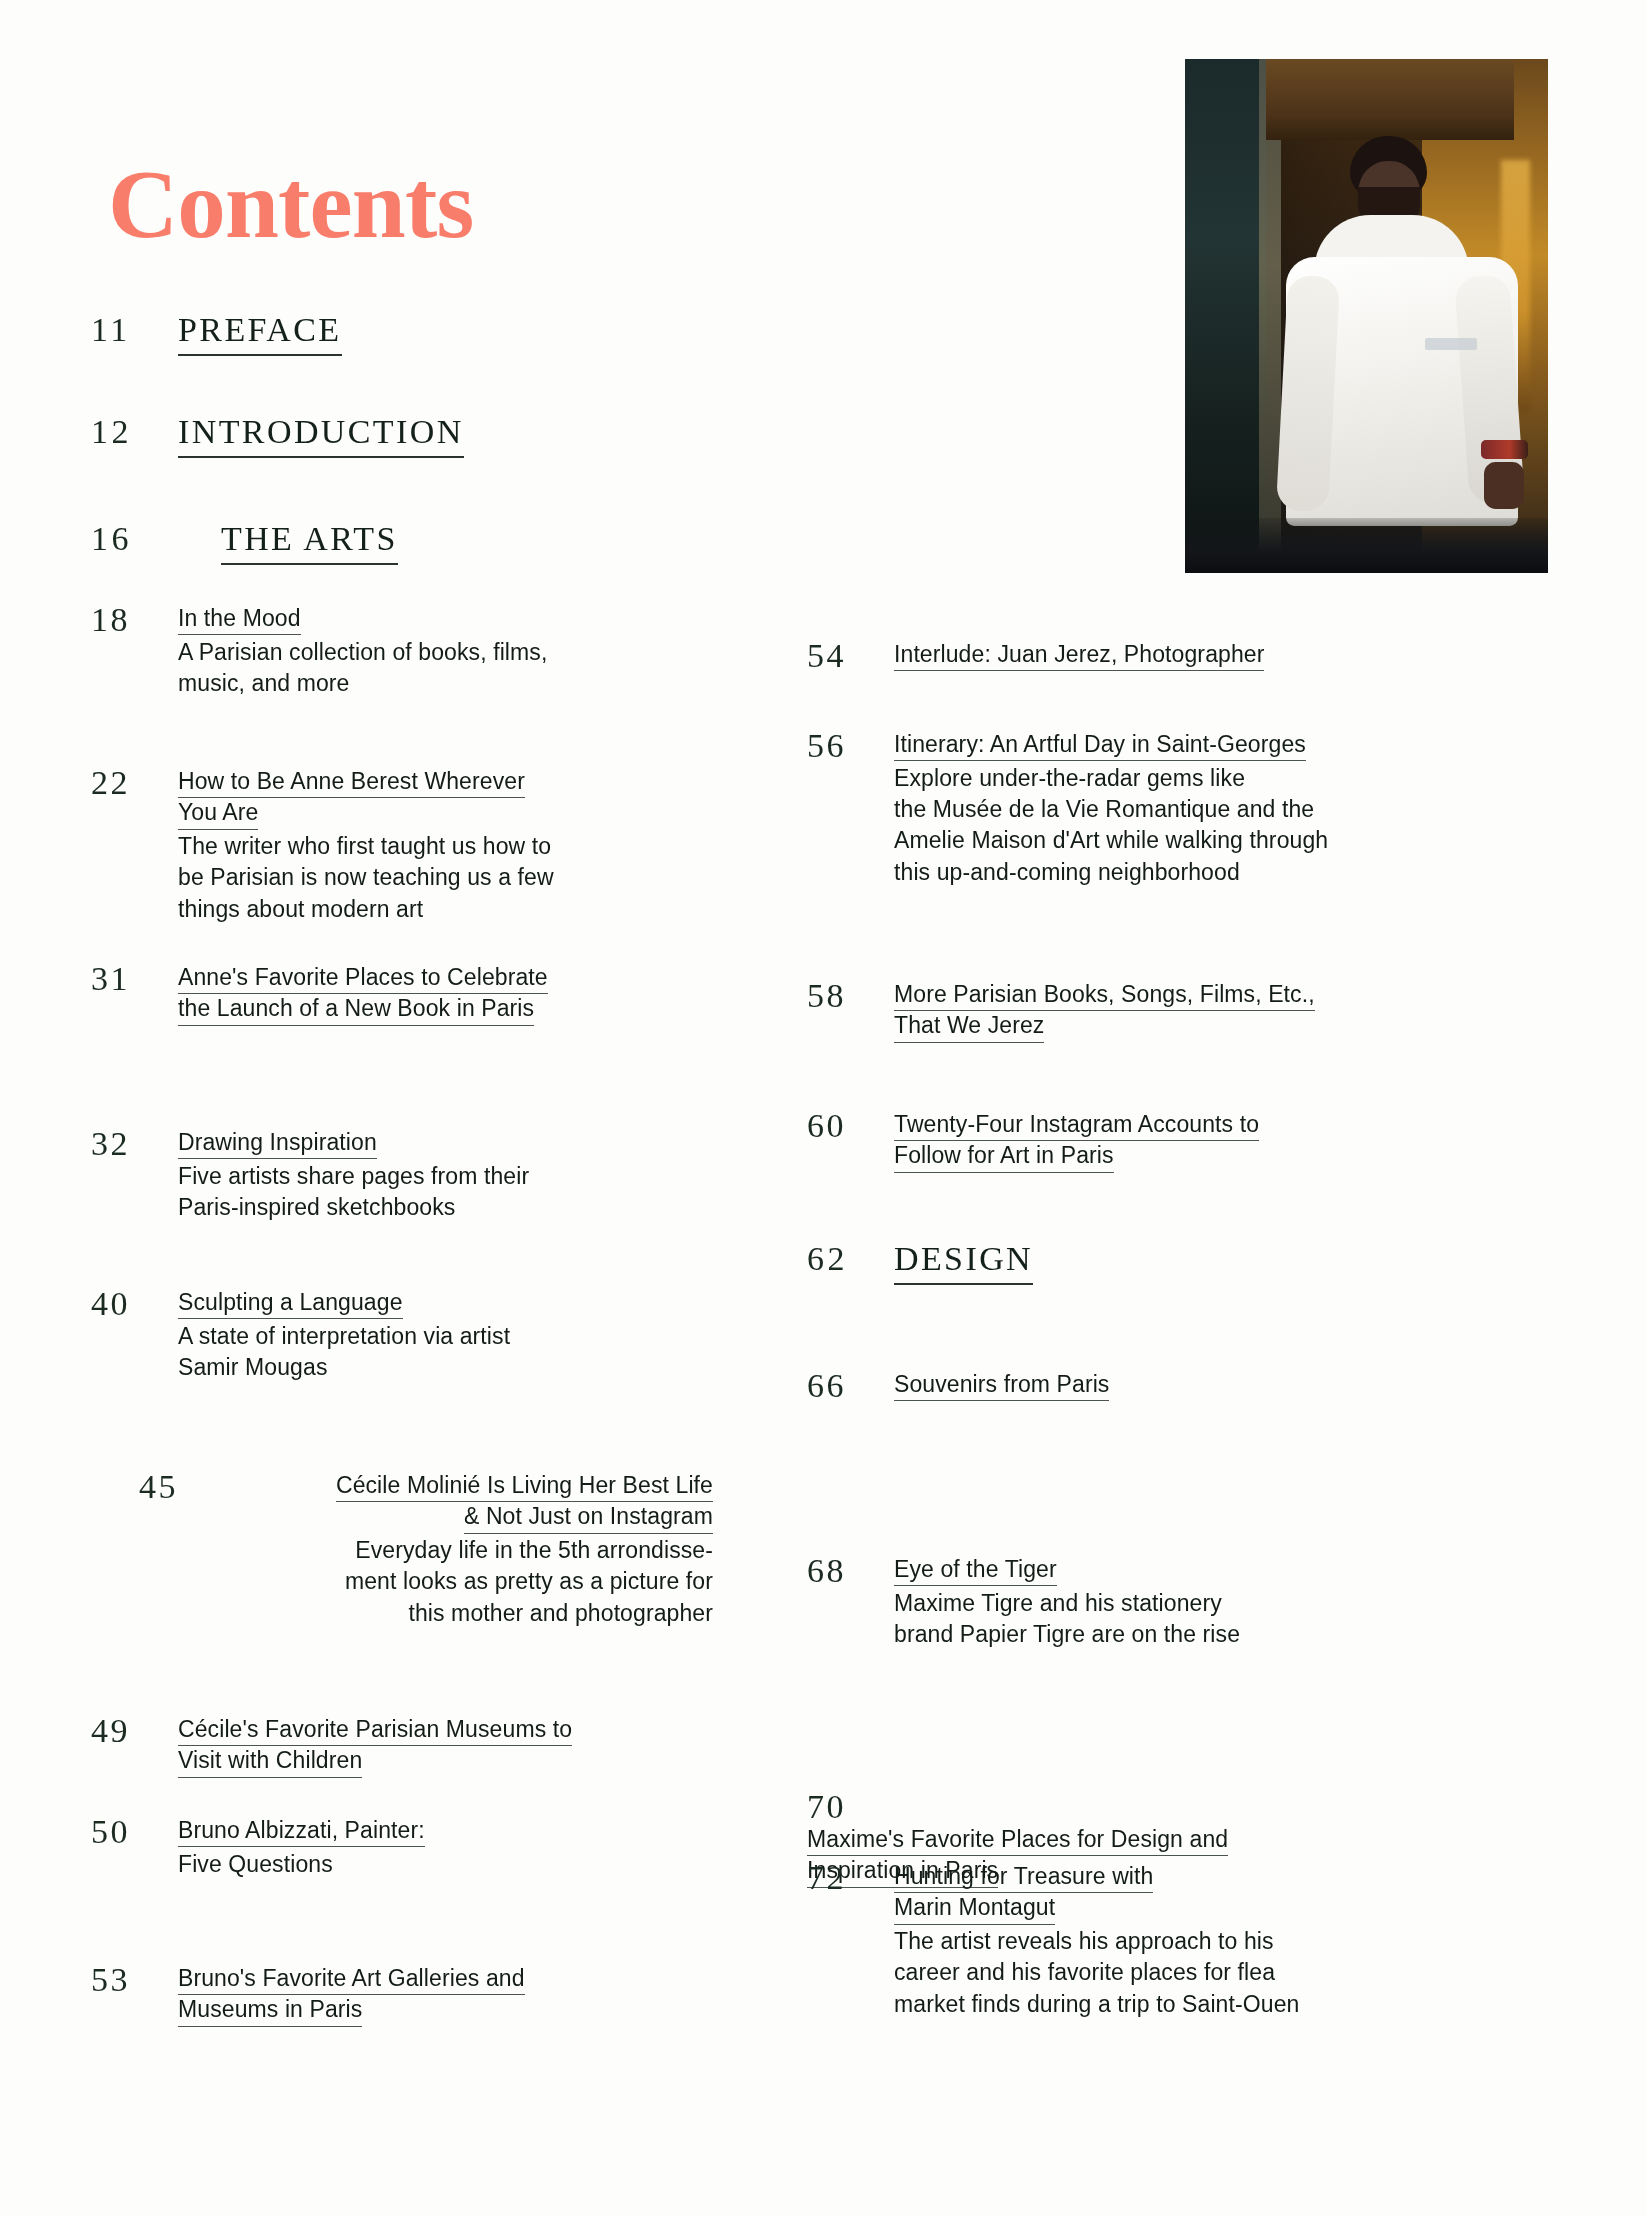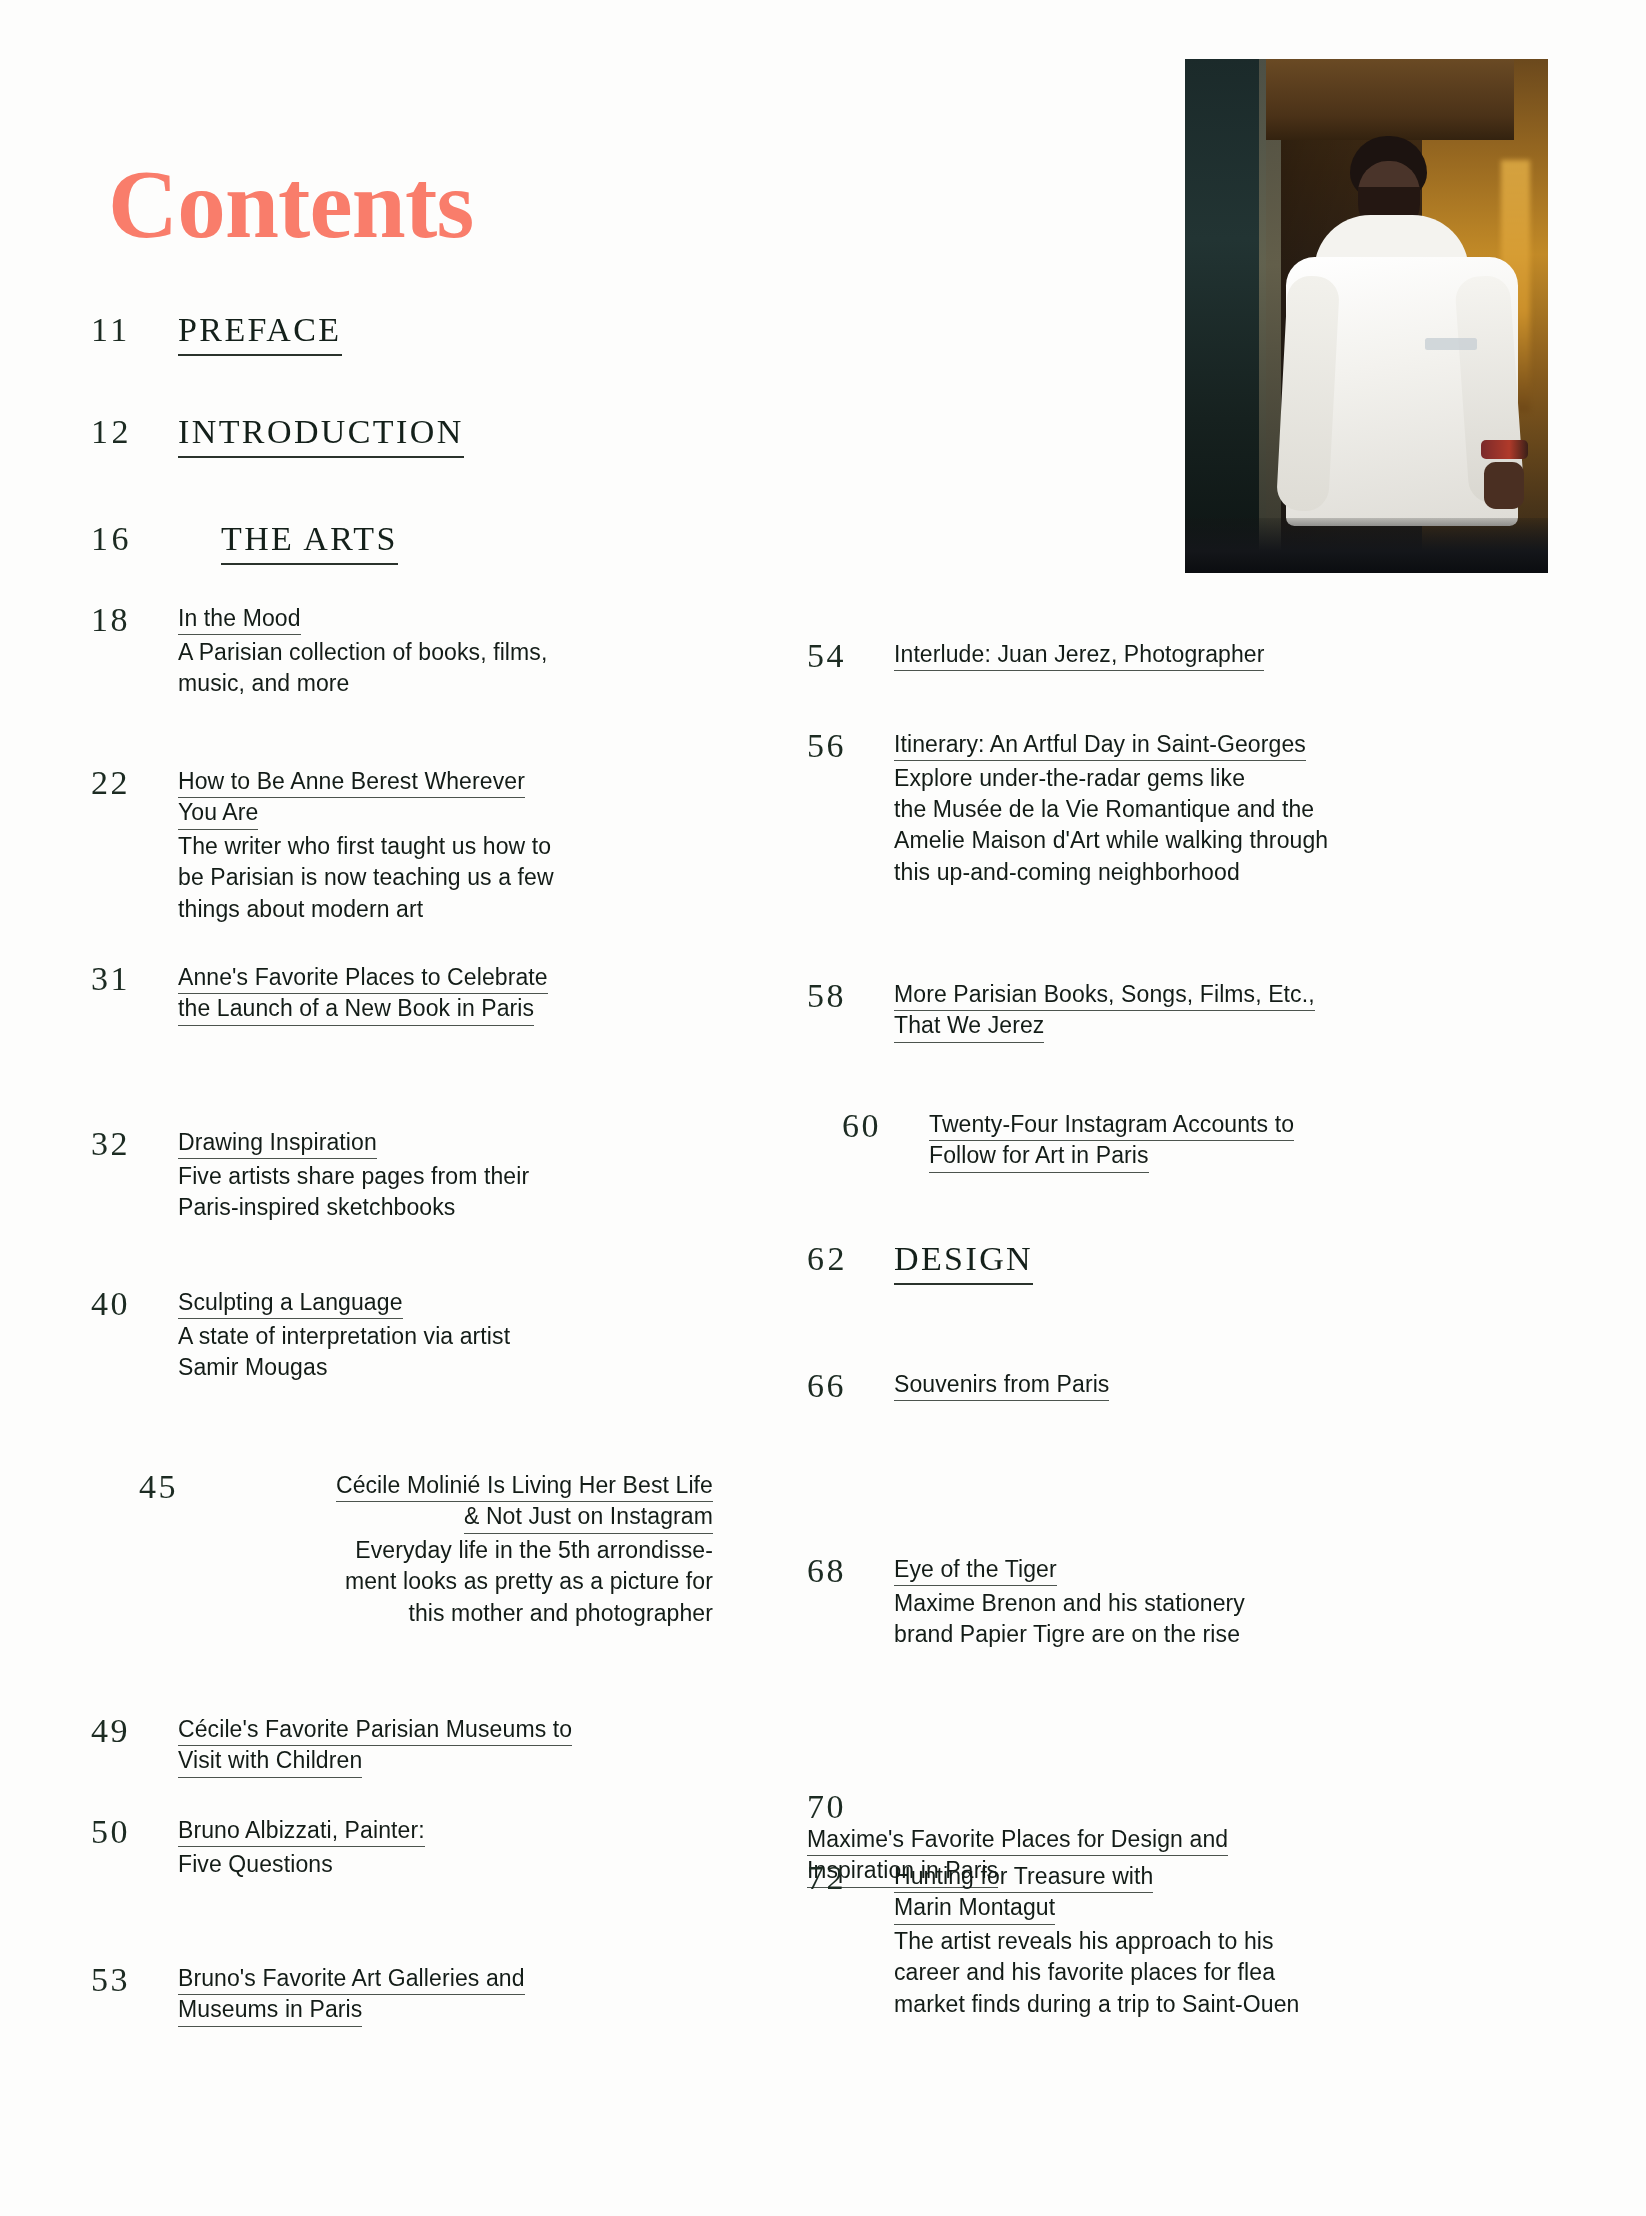"60" div.entry { margin-left: 35px -> none }
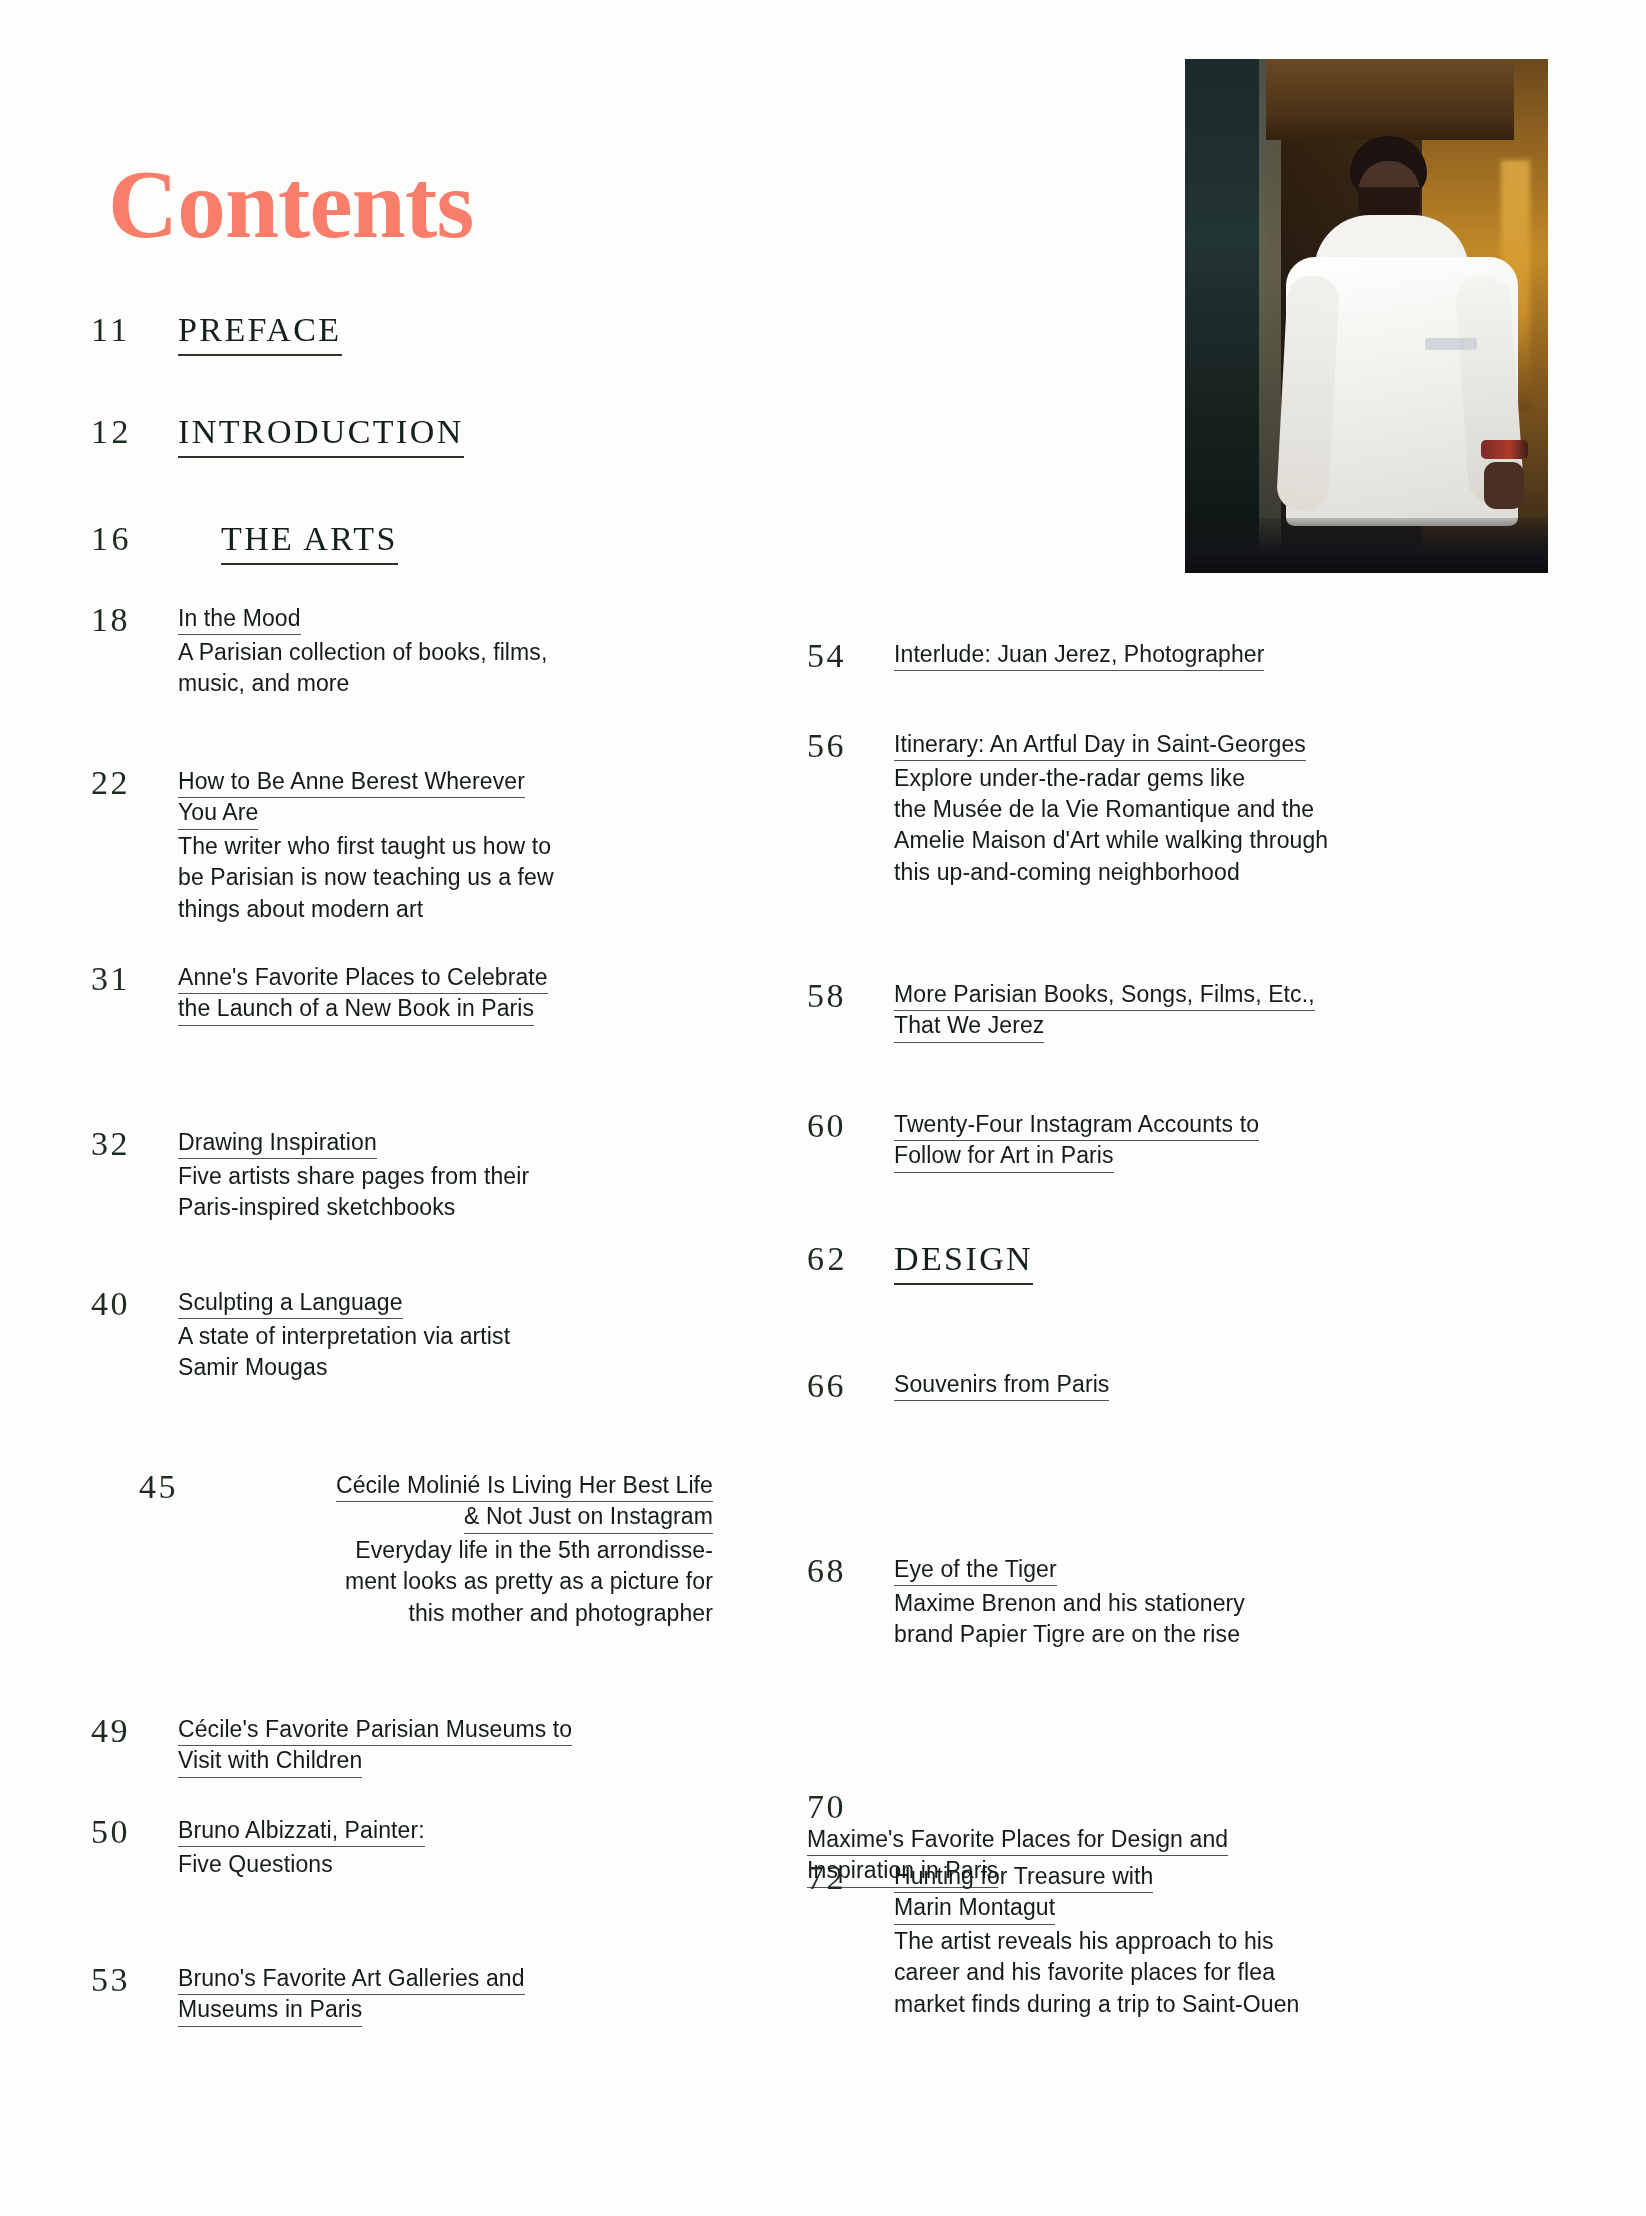"Maxime Brenon and his stationery" span.dl { text: Brenon -> Tigre }
